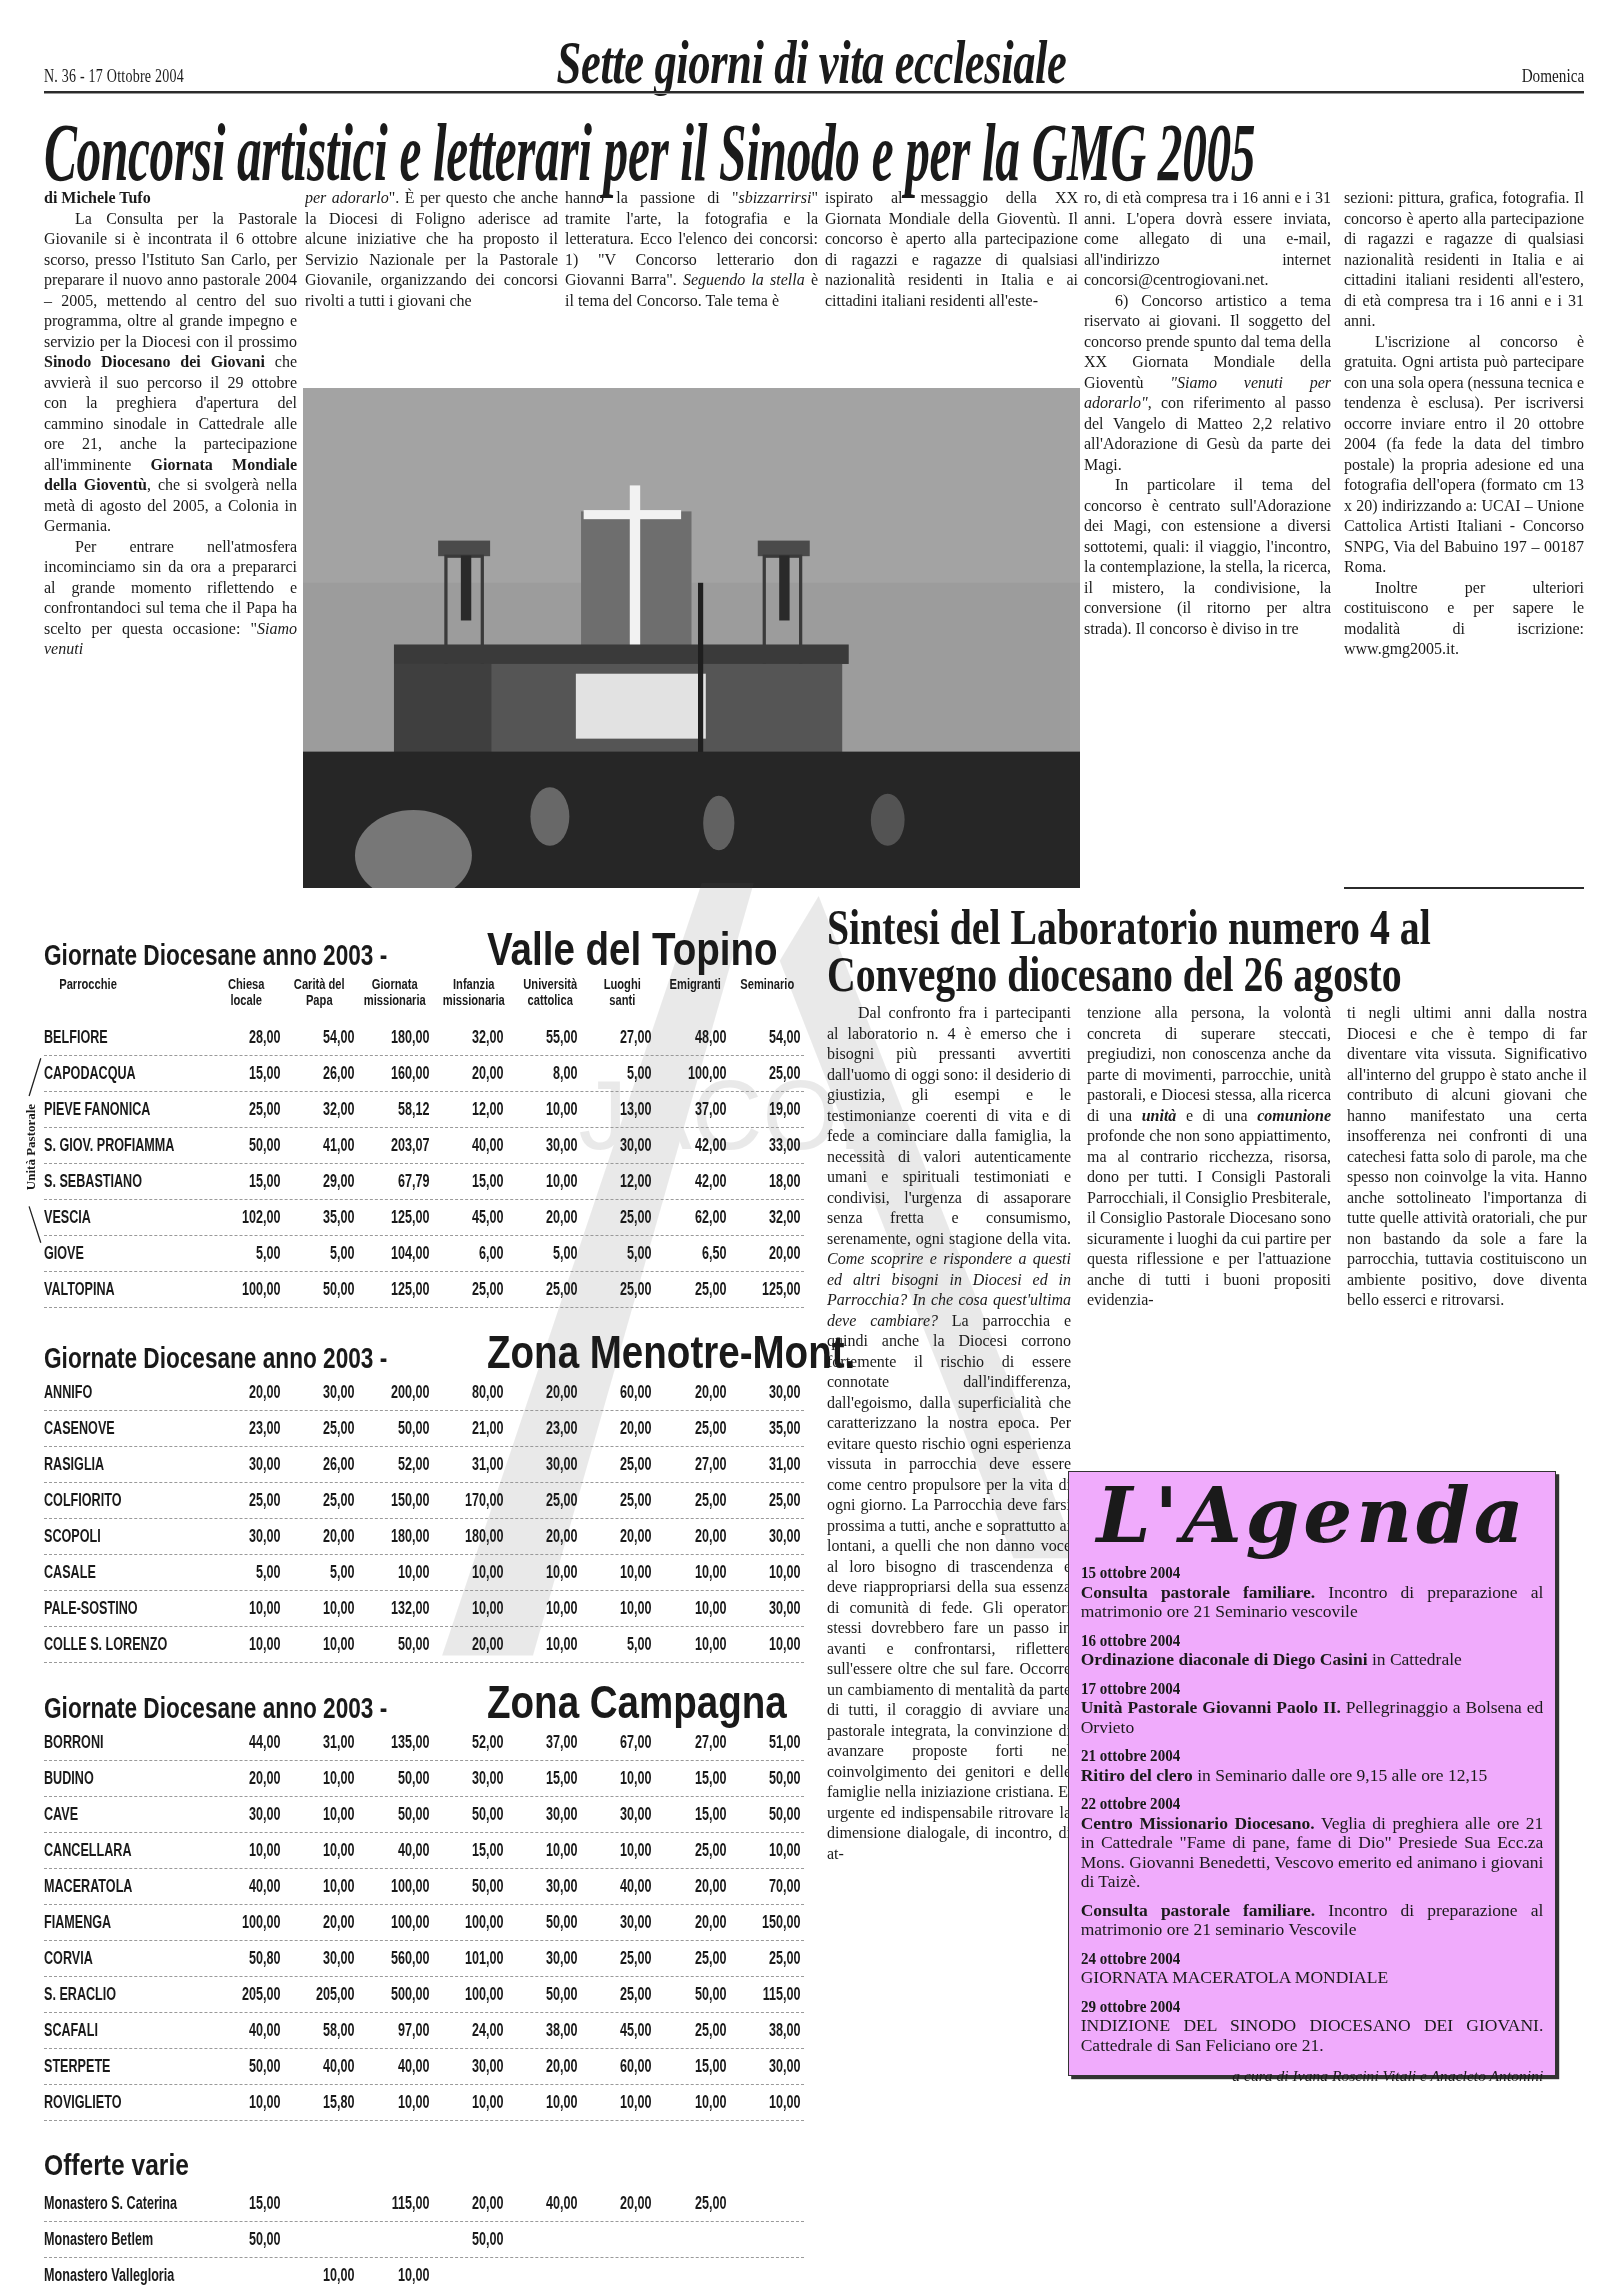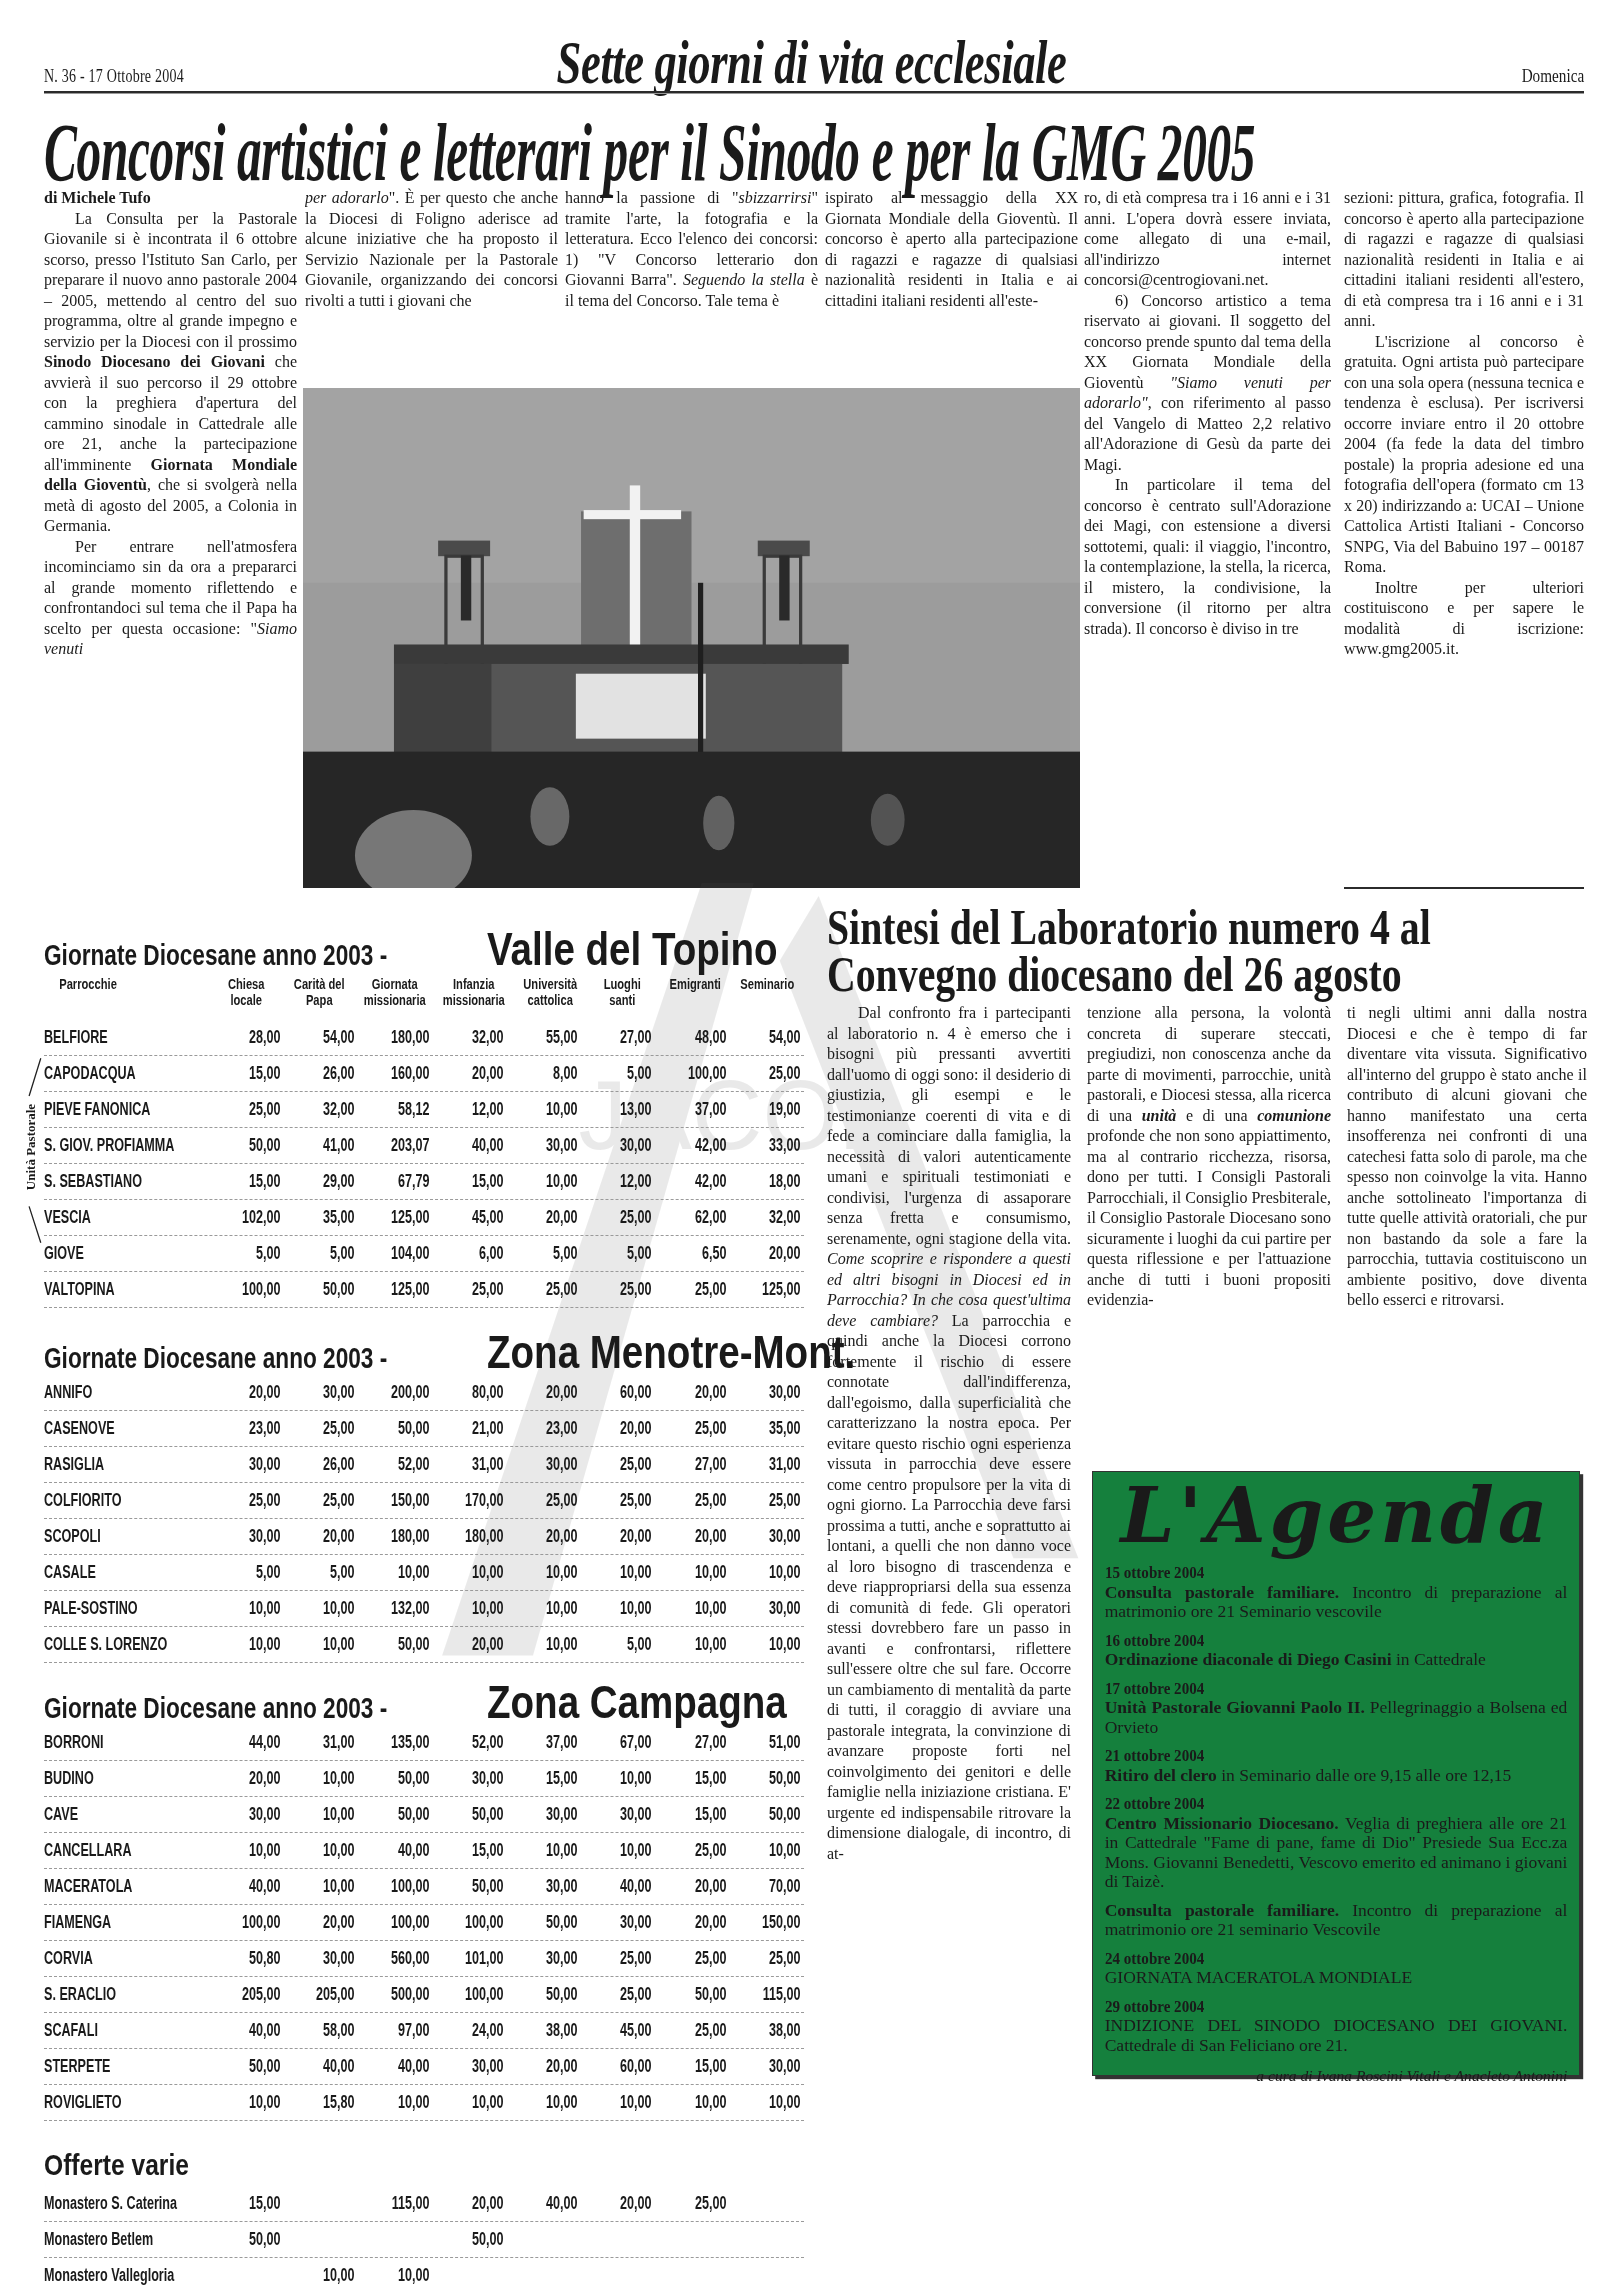"L'Agenda" .agenda { background: #15803d -> #f0abfc; left: 1092px -> 1068px }
